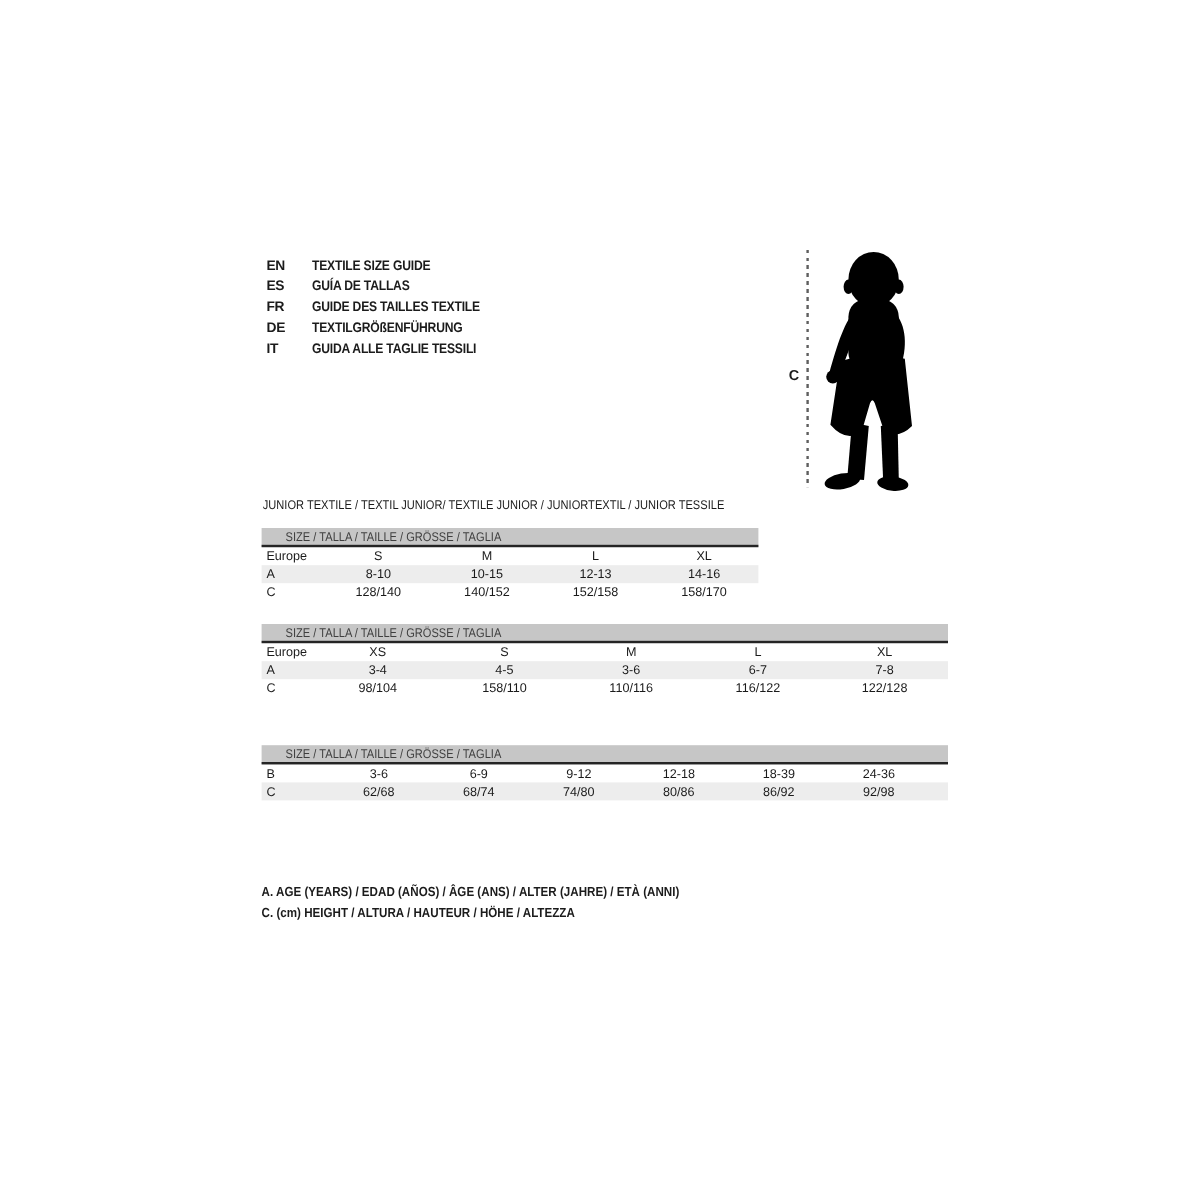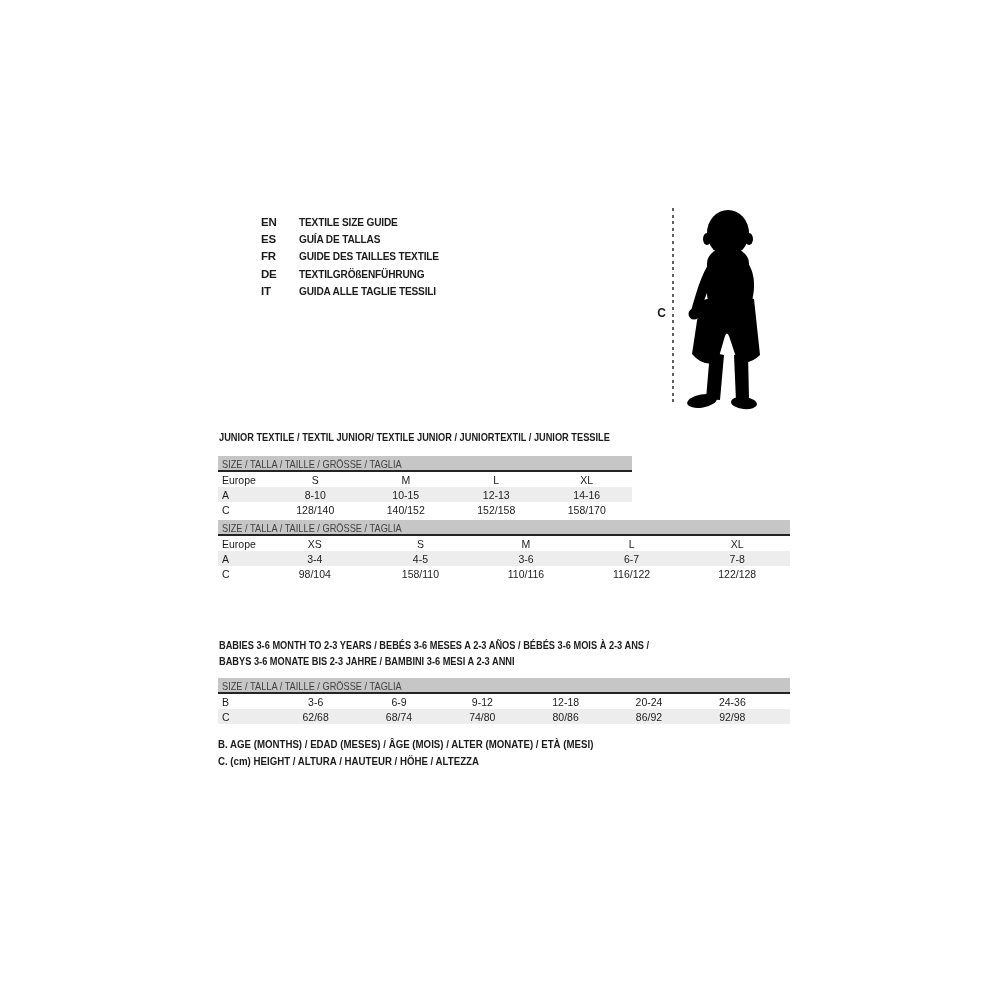"EN" .lang-row { margin-left: 39px -> none }
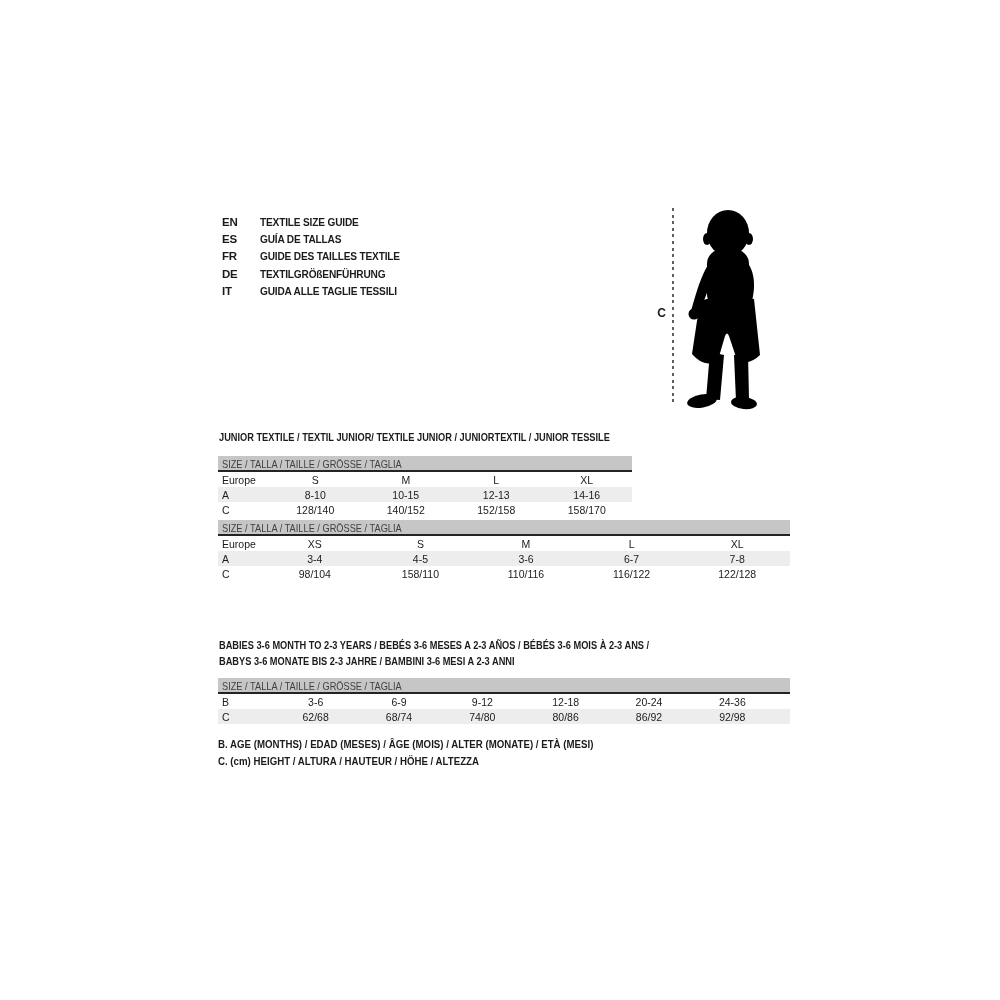"JUNIOR TEXTILE / TEXTIL JUNIOR/" .t-title { font-weight: bold -> normal; margin: 16px 0 12px 1px -> 0 0 12px 1px }
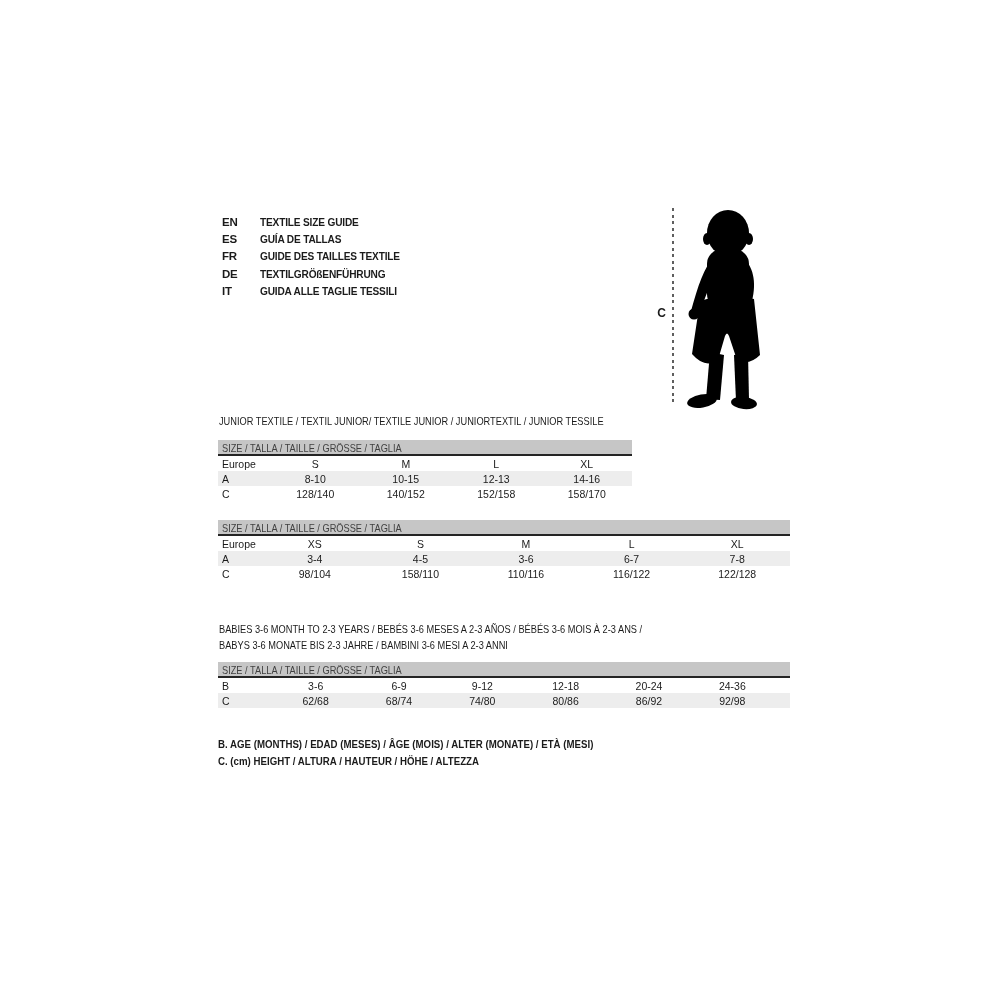"SIZE / TALLA / TAILLE" .size-bar { padding-left: 4px -> 20px }
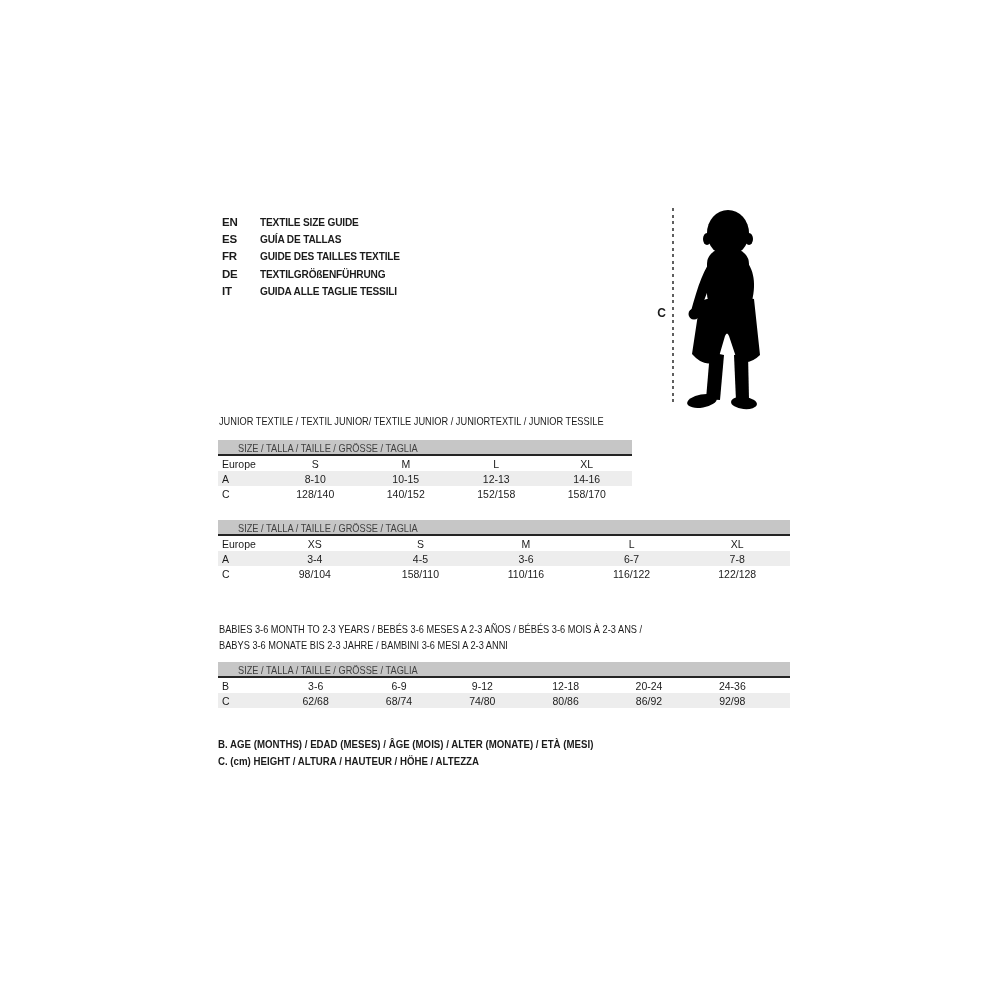"BABIES 3-6 MONTH TO 2-3" h3.t-title { html: <h3> <span>BABIES 3-6 MONTH TO 2-3 YEARS / BEBÉS 3-6 MESES A 2-3 AÑOS / BÉBÉS 3-6 MOIS À 2-3 ANS /</span><br> <span>BABYS 3-6 MONATE BIS 2-3 JAHRE / BAMBINI 3-6 MESI A 2-3 ANNI</span> </h3> -> none }
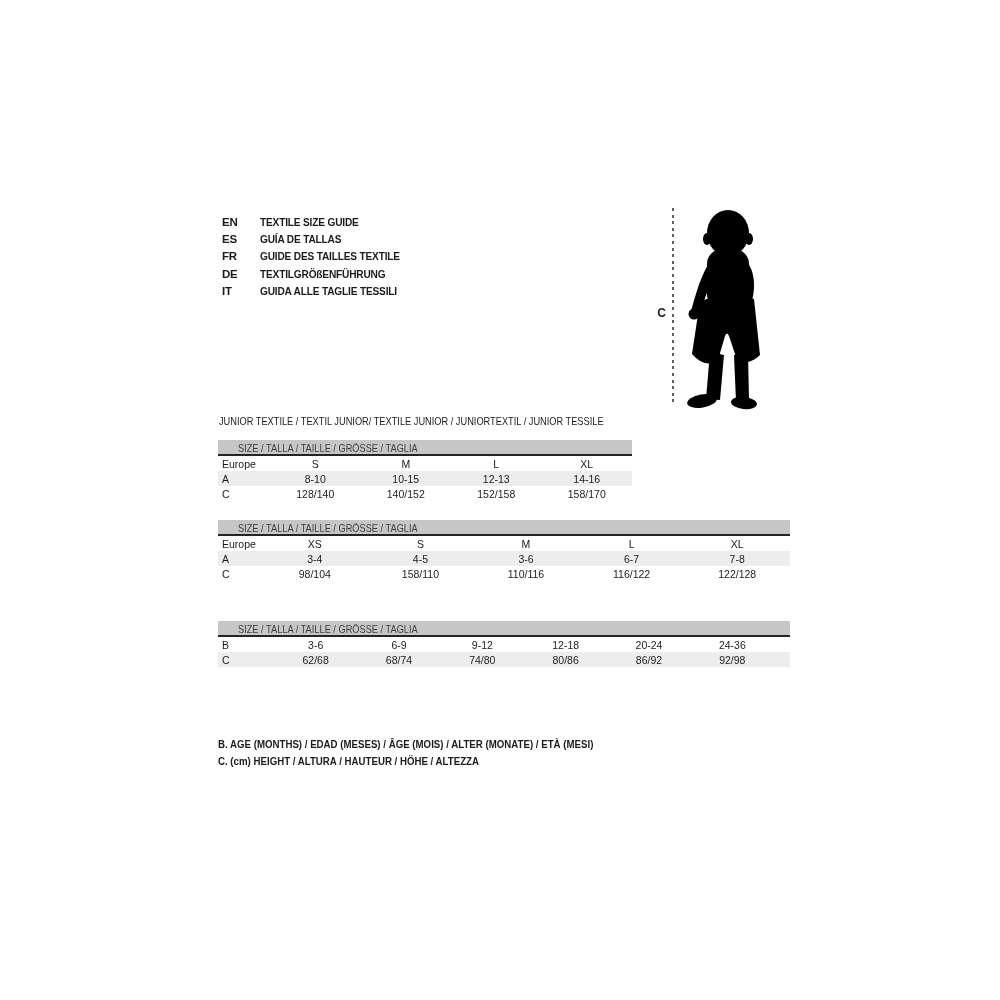"20-24" div.cell { text: 20-24 -> 18-39 }
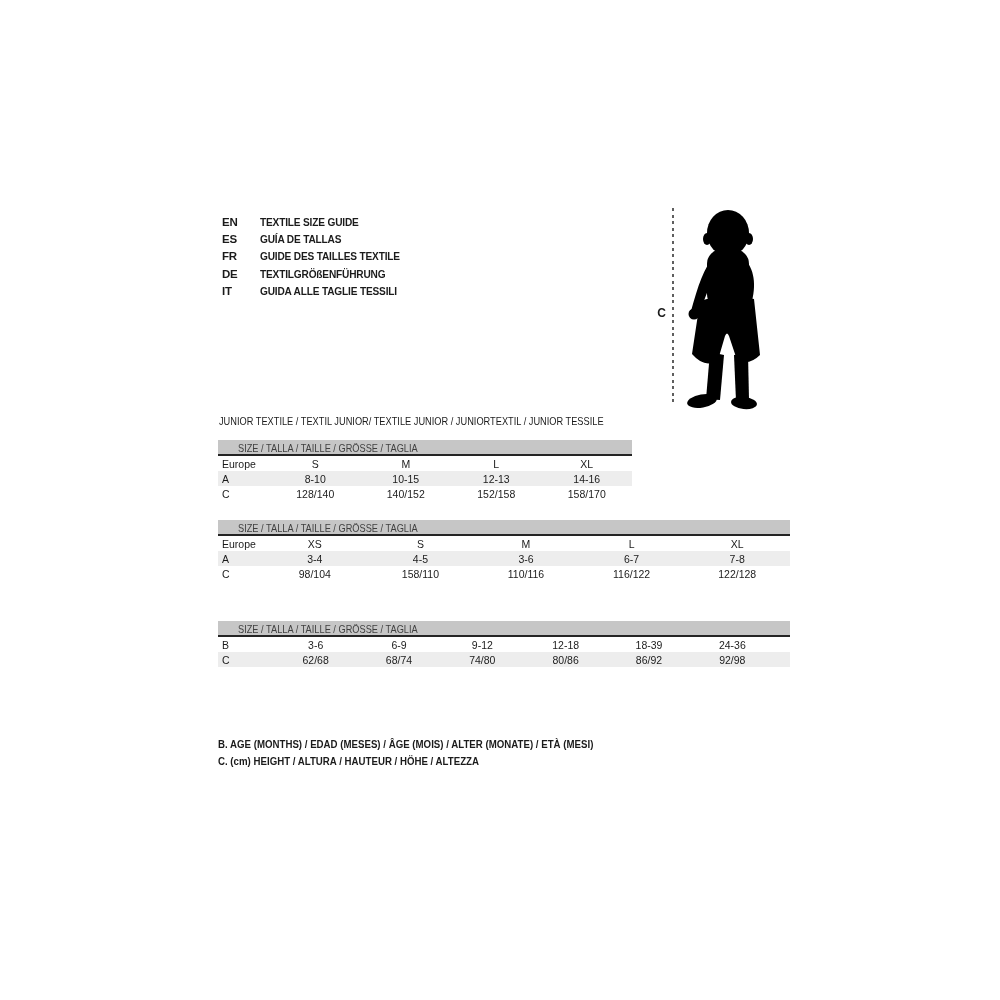"A. AGE (YEARS) / EDAD" div.legend-line { html: none -> <div><span>A. AGE (YEARS) / EDAD (AÑOS) / ÂGE (ANS) / ALTER (JAHRE) / ETÀ (ANNI)</span></div> }
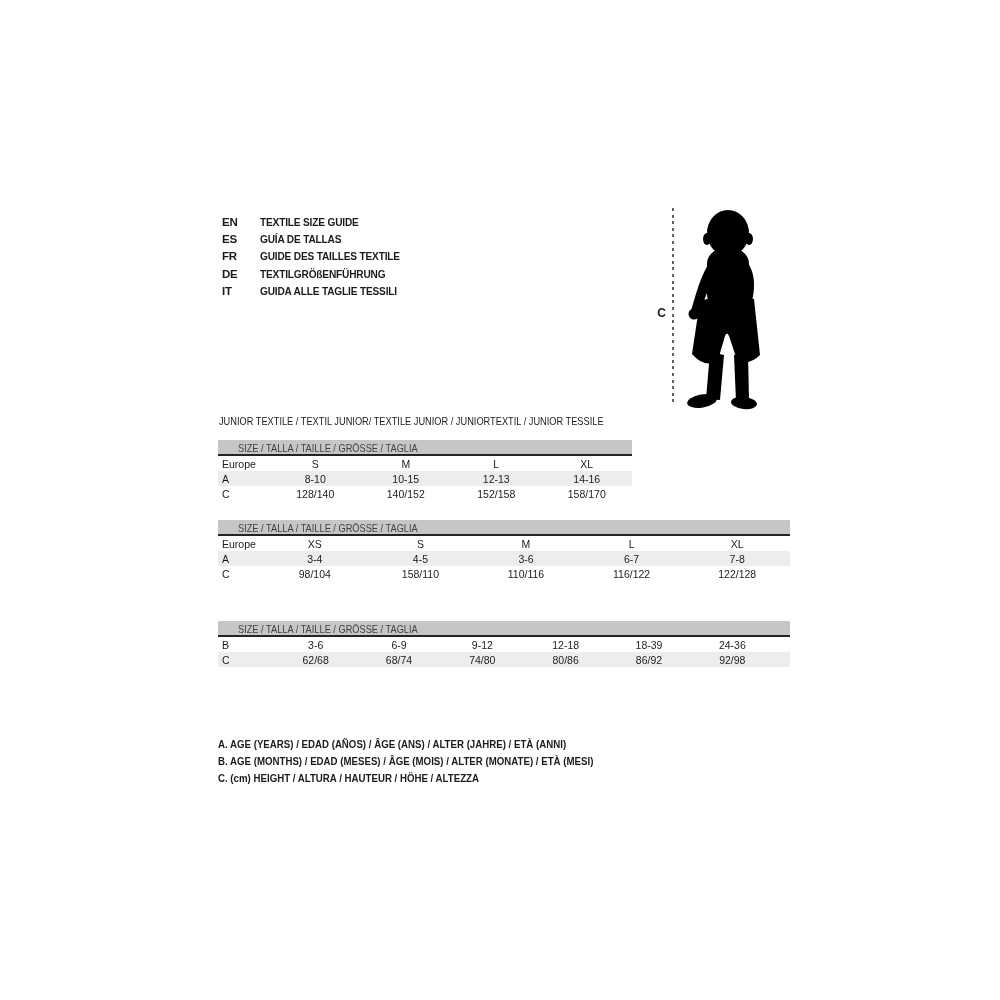"B. AGE (MONTHS) / EDAD" div.legend-line { html: <div><span>B. AGE (MONTHS) / EDAD (MESES) / ÂGE (MOIS) / ALTER (MONATE) / ETÀ (MESI)</span></div> -> none }
